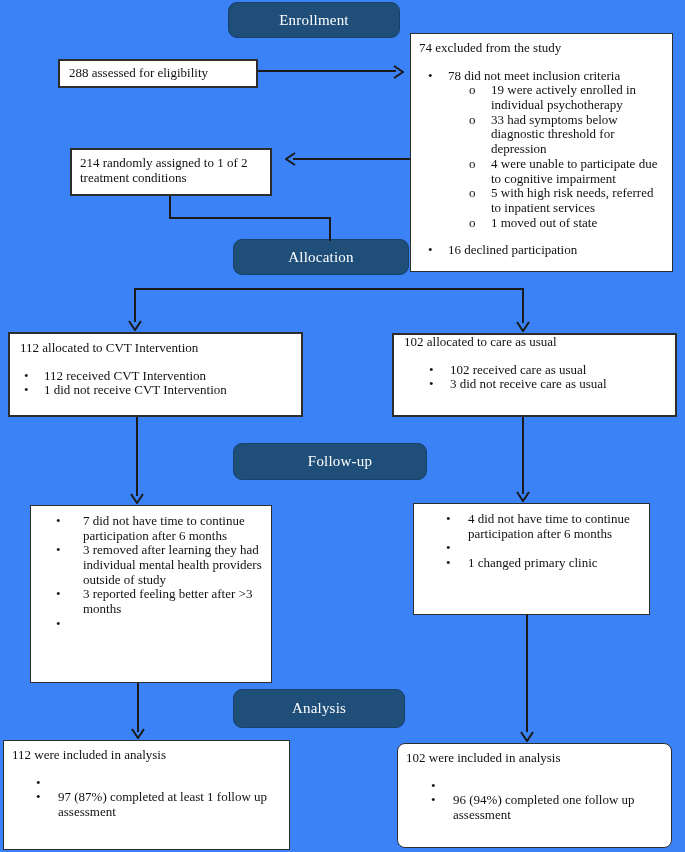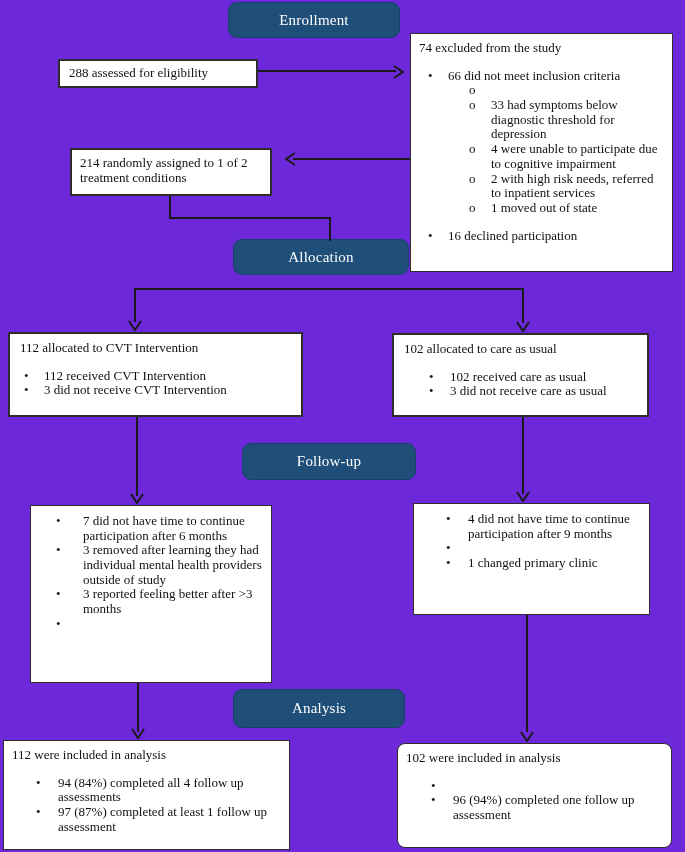"Enrollment" #stage { background: #6d28d9 -> #3b82f6 }
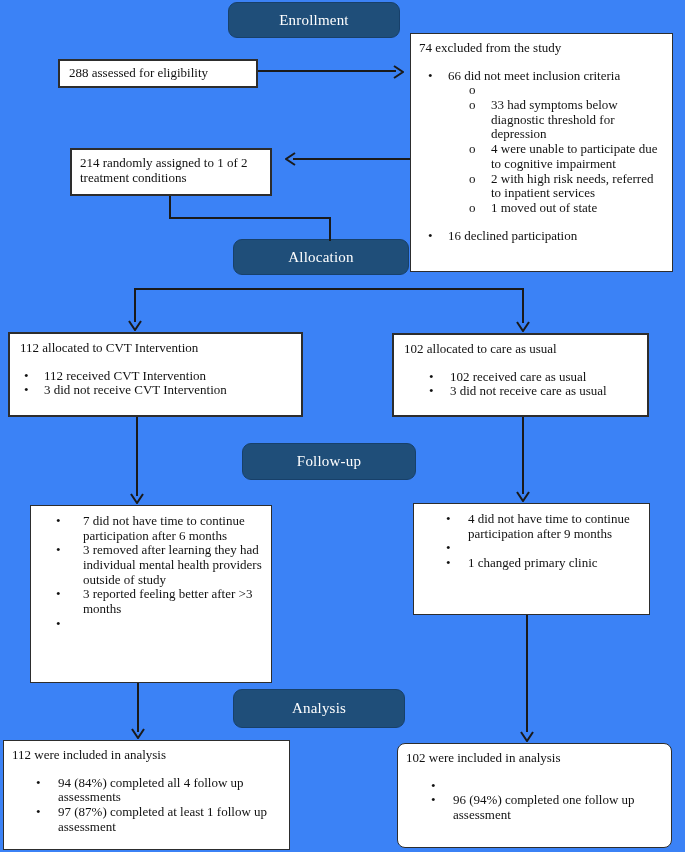"66 did not meet inclusion" span.btext { text: 66 -> 78 }
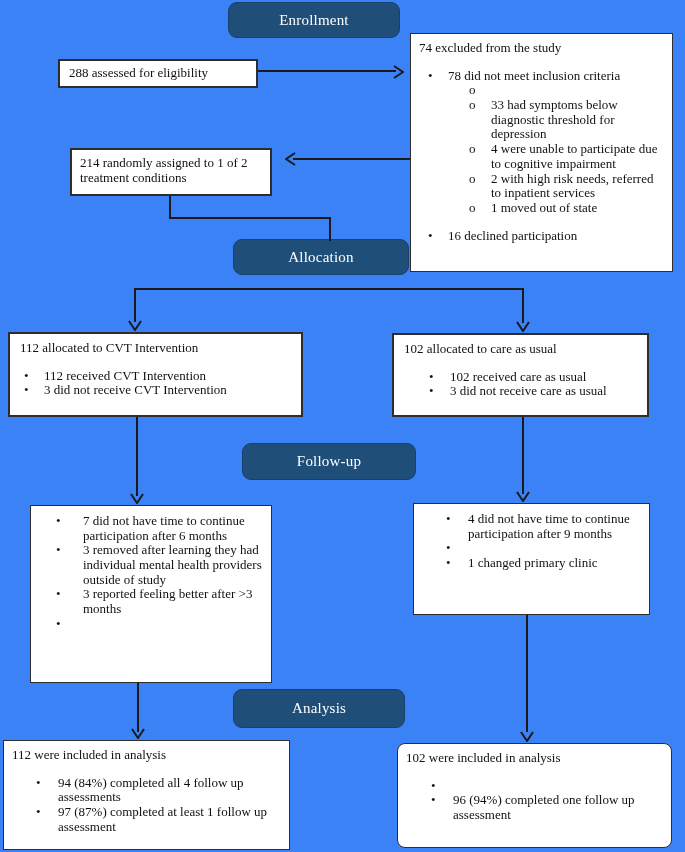"19 were actively enrolled in" span.btext { html: none -> <span>19 were actively enrolled in individual psychotherapy</span> }
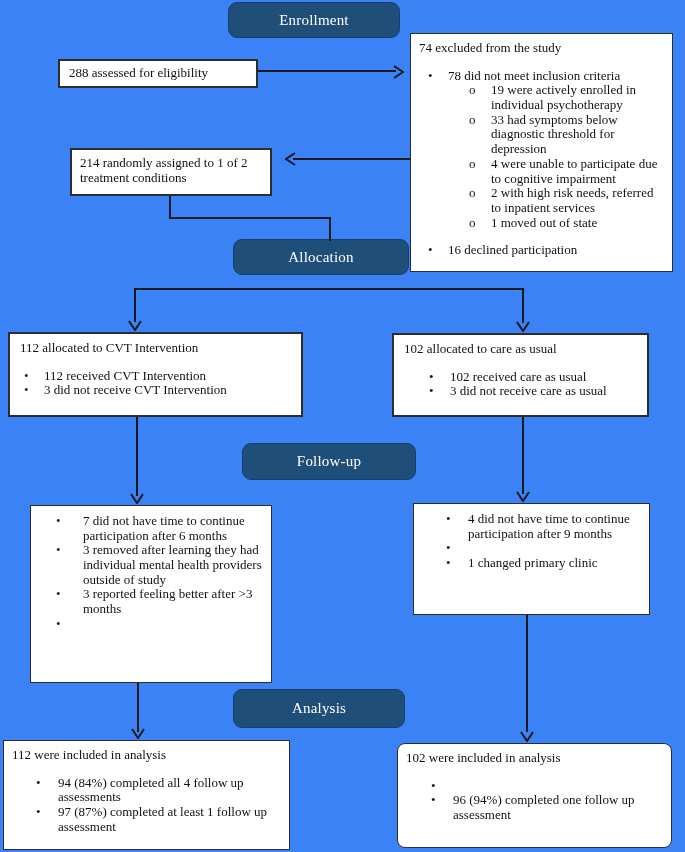"2 with high risk needs," span.btext { text: 2 -> 5 }
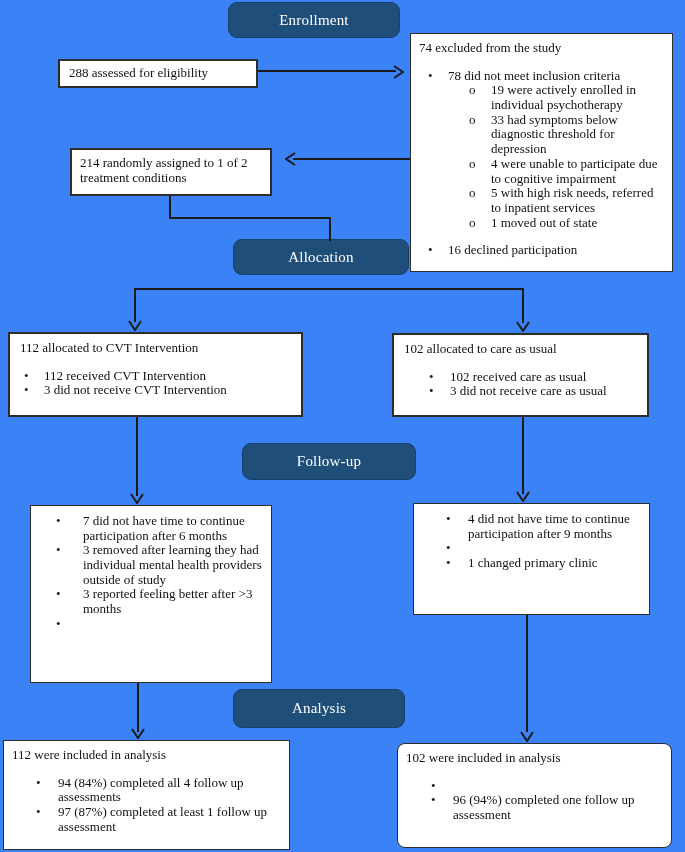"102 allocated to care as" div.box { padding: 7px 10px -> 0 10px; width: 257px -> 285px }
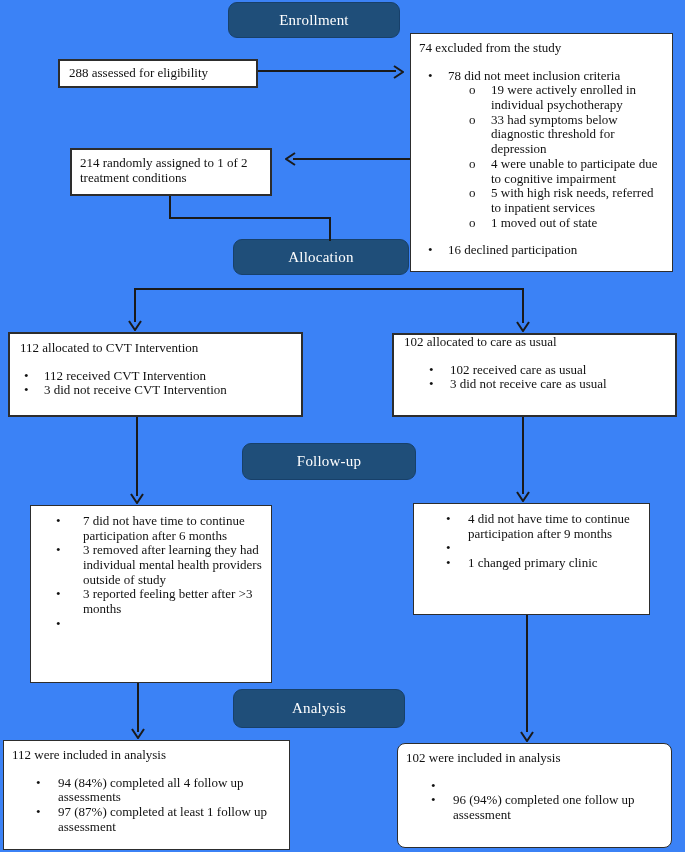"3 did not receive CVT" span.btext { text: 3 -> 1 }
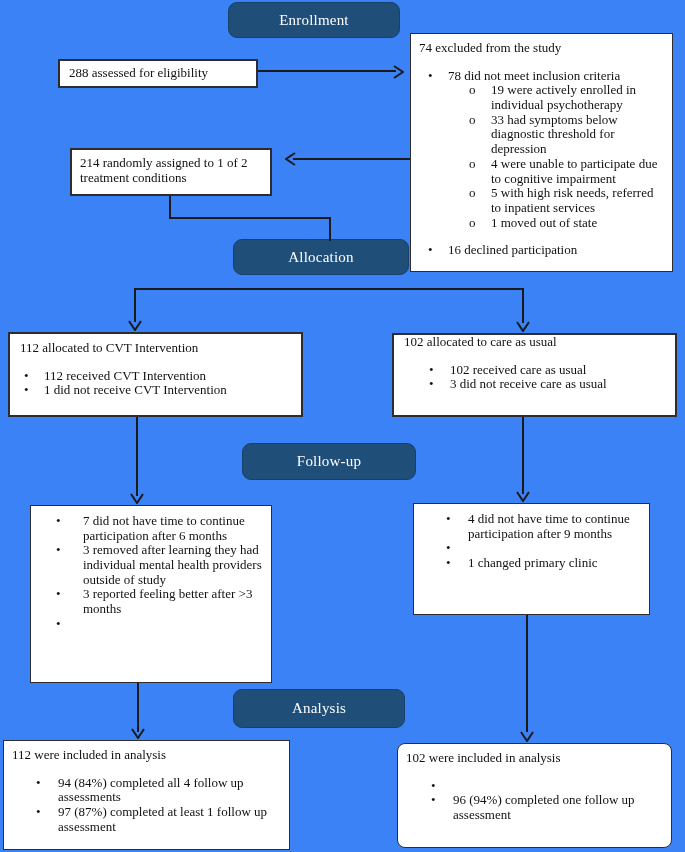"Follow-up" div.banner { left: 242px -> 233px; padding-left: none -> 20px }
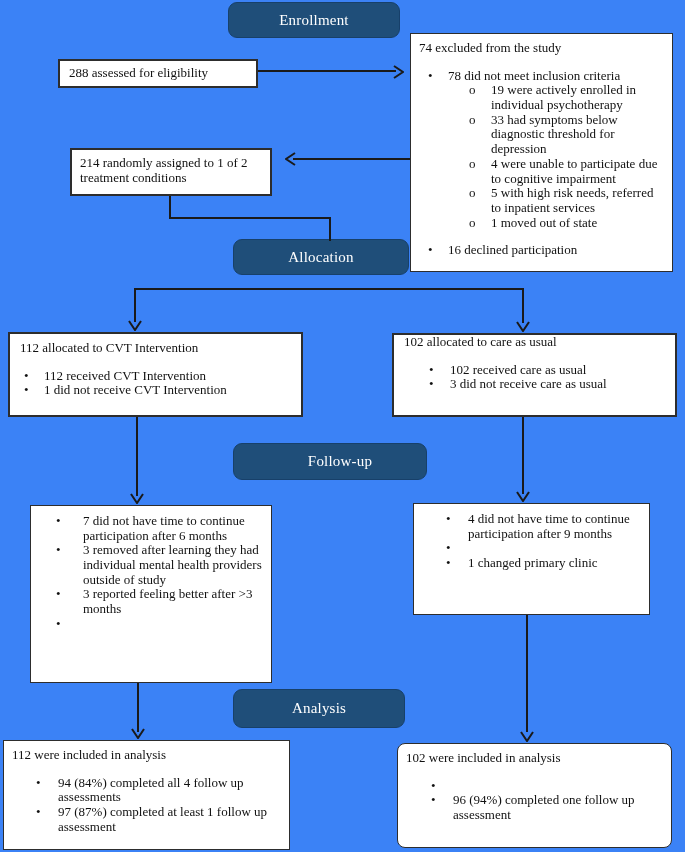"4 did not have time" span.btext { text: 9 -> 6 }
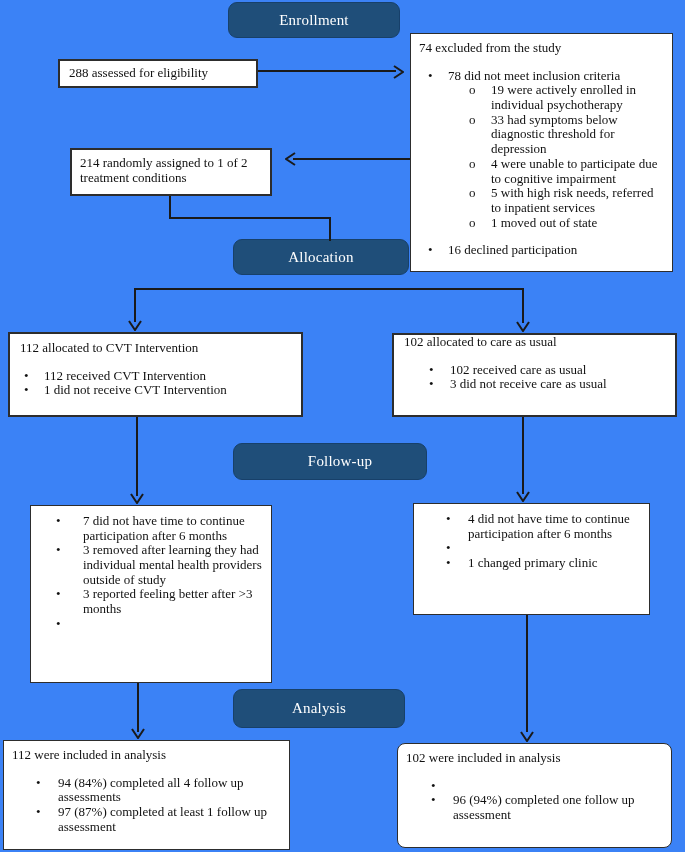"94 (84%) completed all 4" span.btext { html: <span>94 (84%) completed all 4 follow up assessments</span> -> none }
